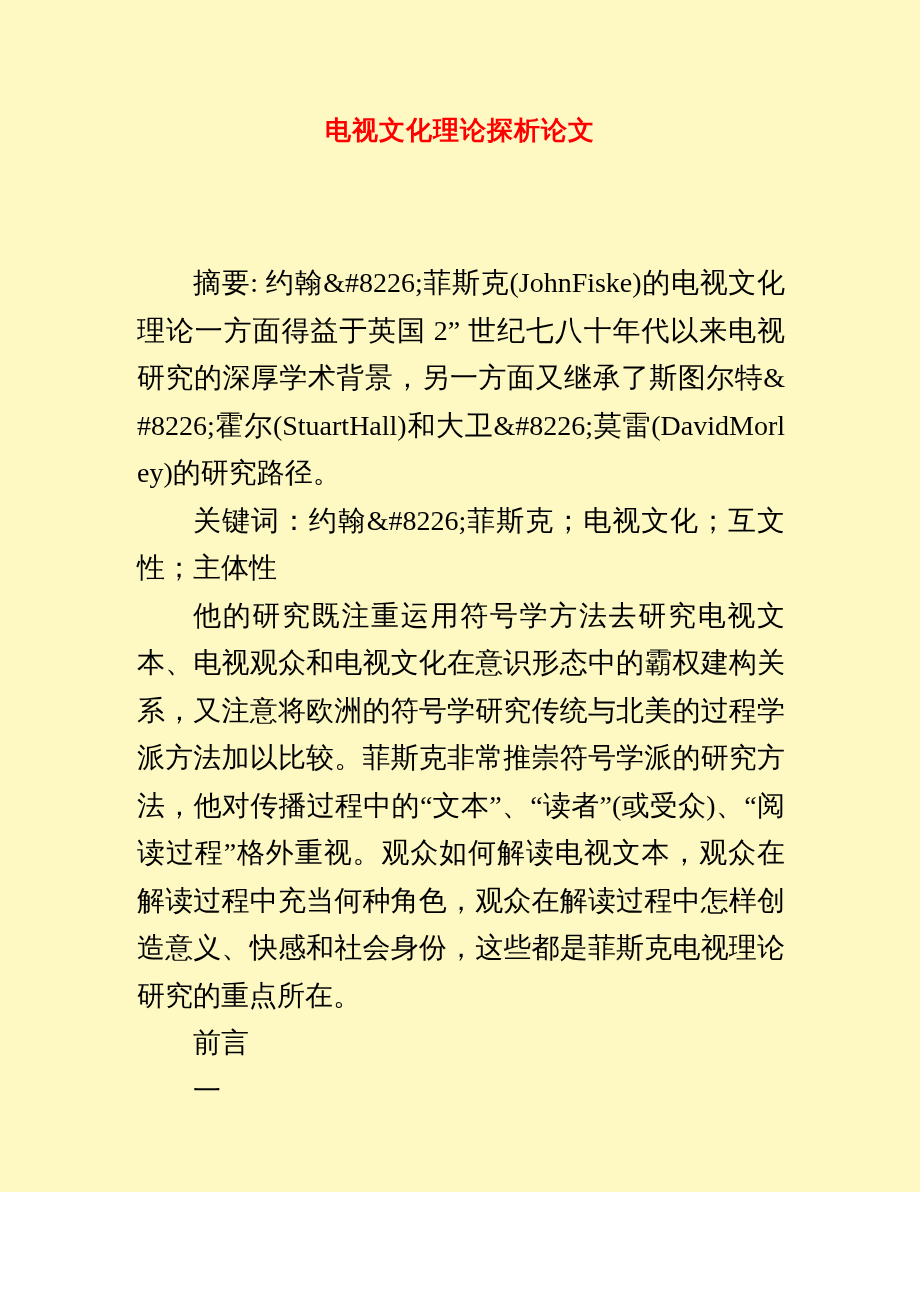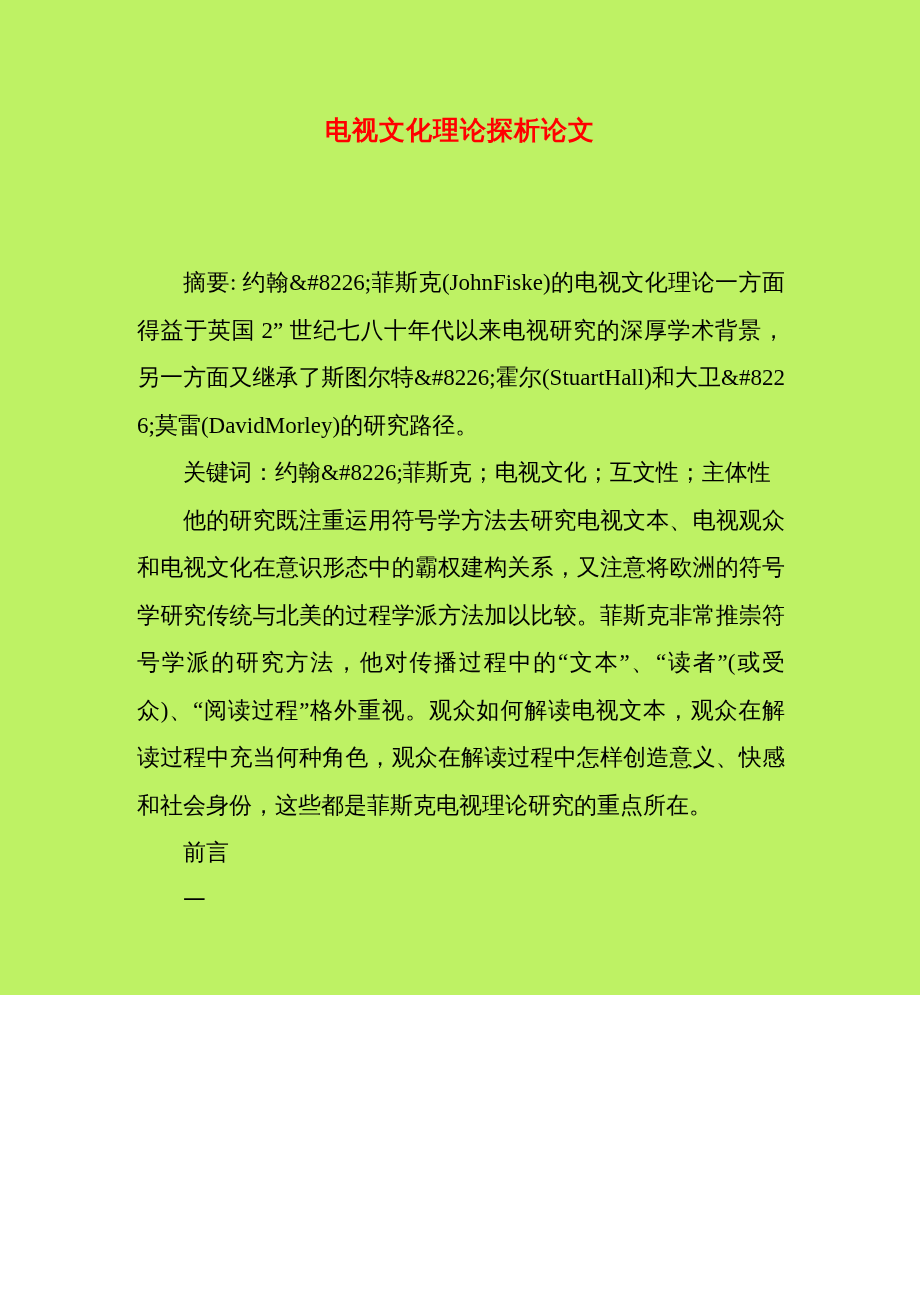"电视文化理论探析论文" .page { background: #bef264 -> #fef9c3; height: 995px -> 1192px }
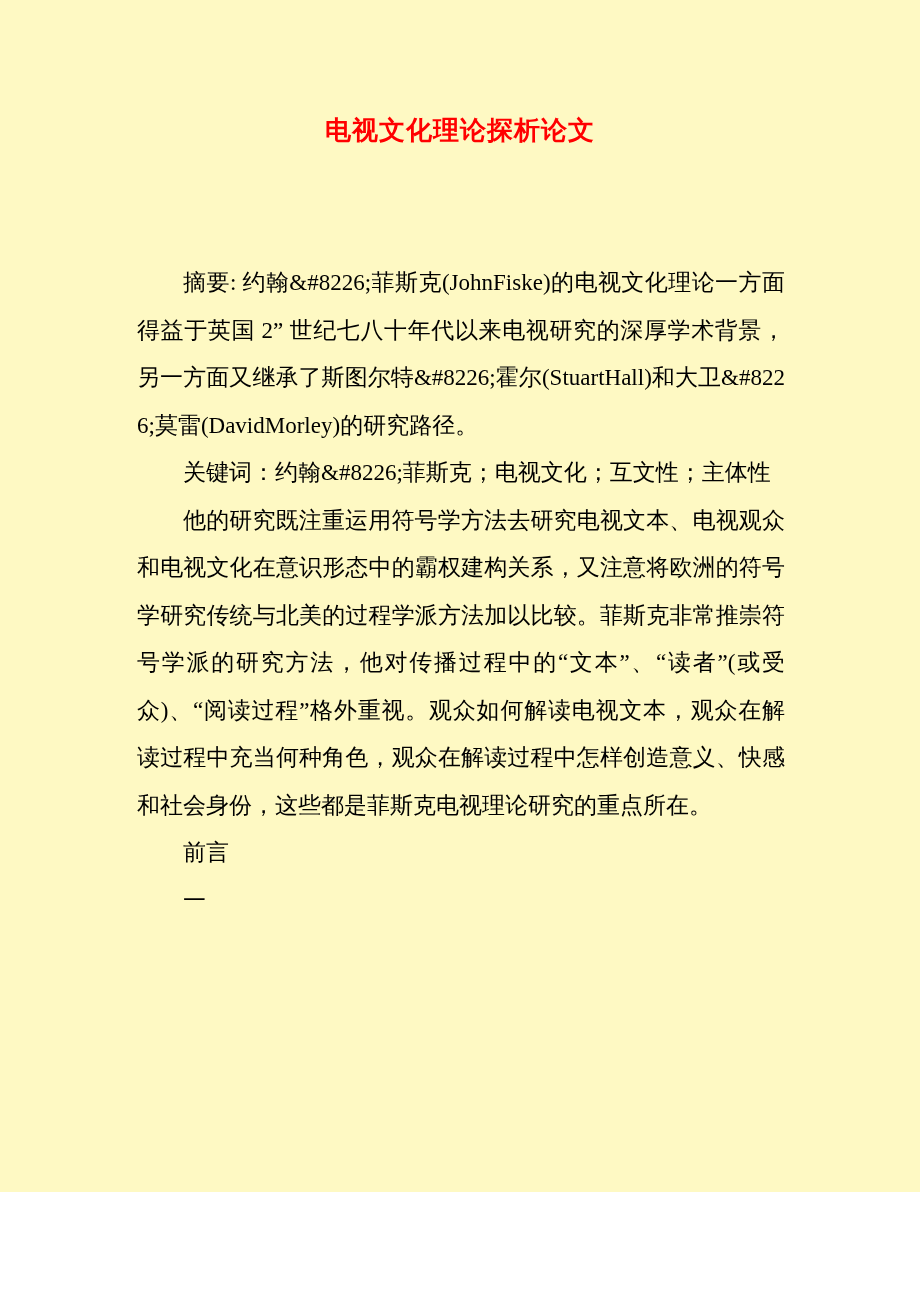"摘要:" .content { font-size: 23px -> 28px }
